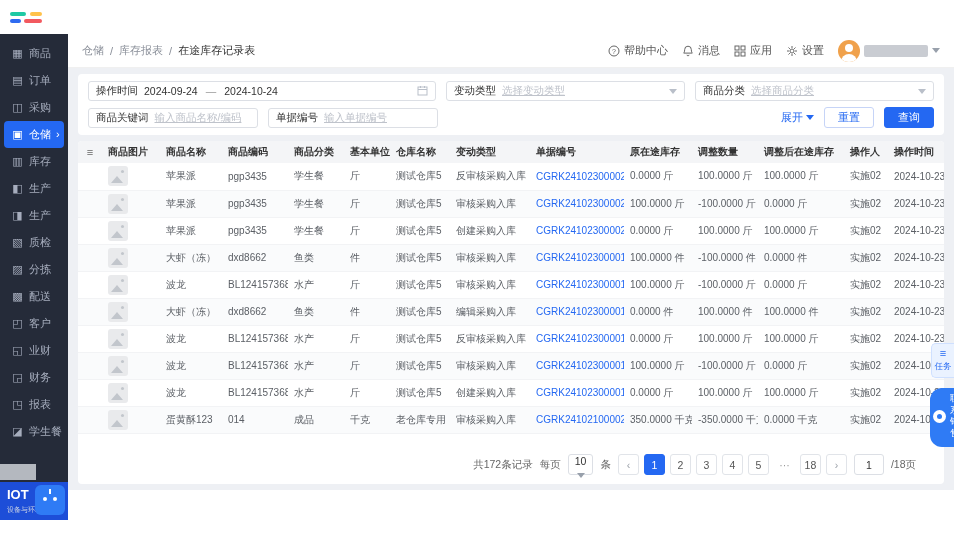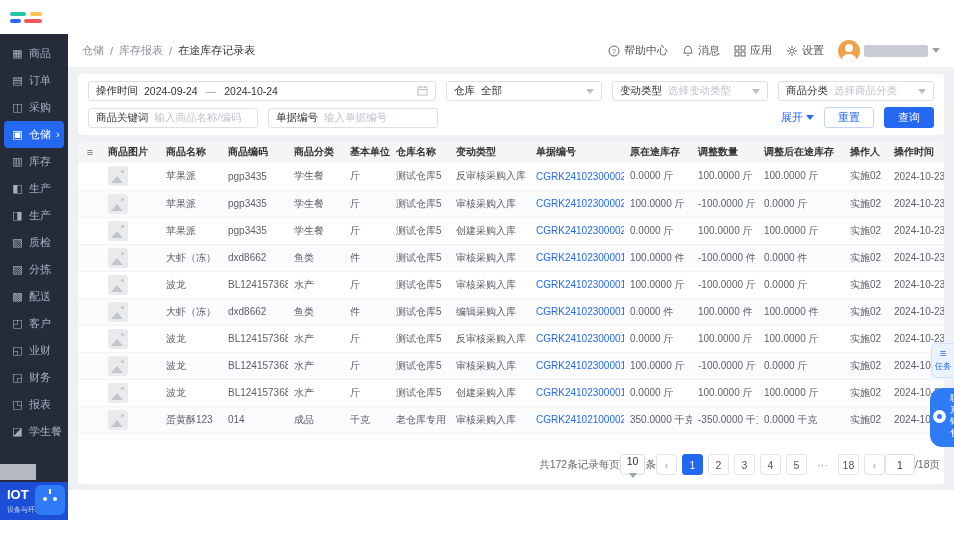"仓库" div.f-box { html: <div> <span>仓库</span> <span>全部</span> <span></span> </div> -> none }
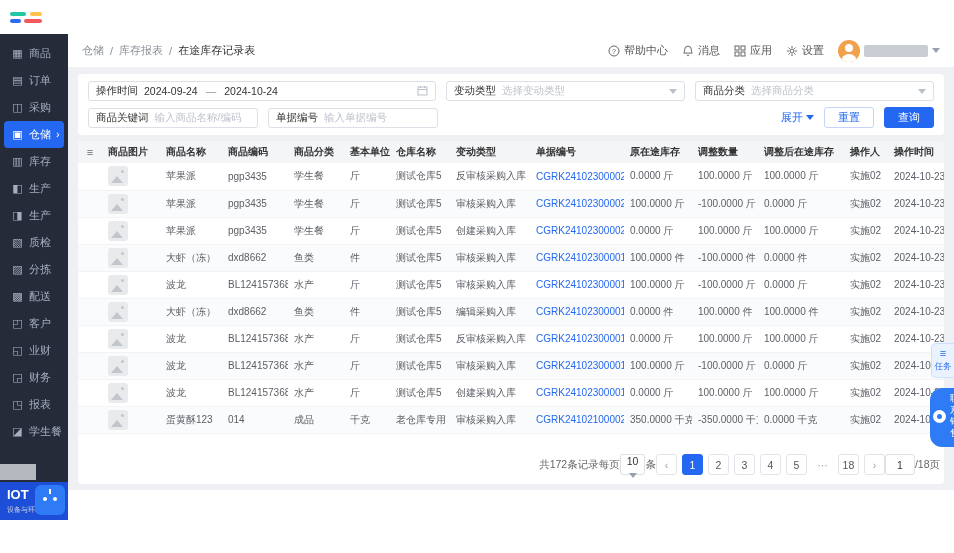"选择变动类型" .f-placeholder { text-decoration: none -> underline }
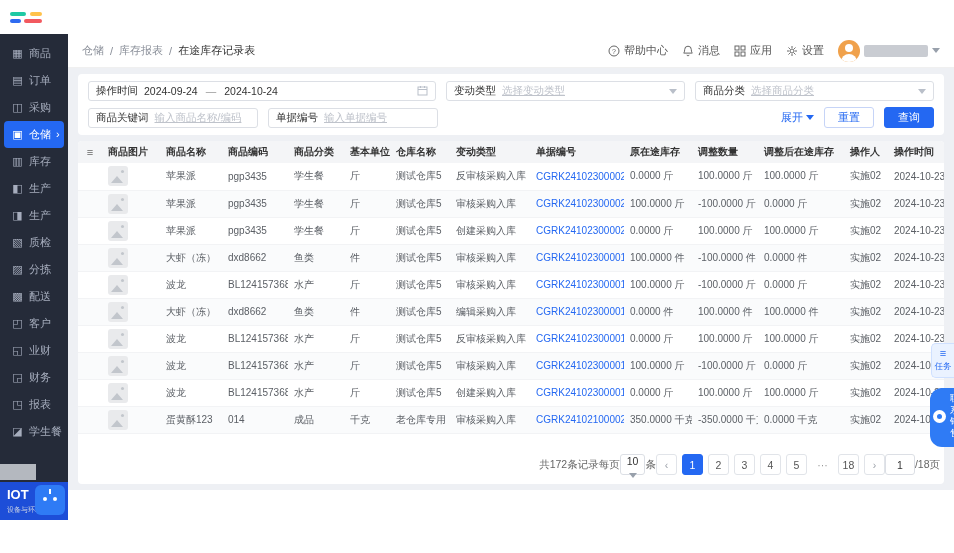"共172条记录" .table-footer { gap: none -> 7px; padding: 9px 4px -> 9px 28px }
